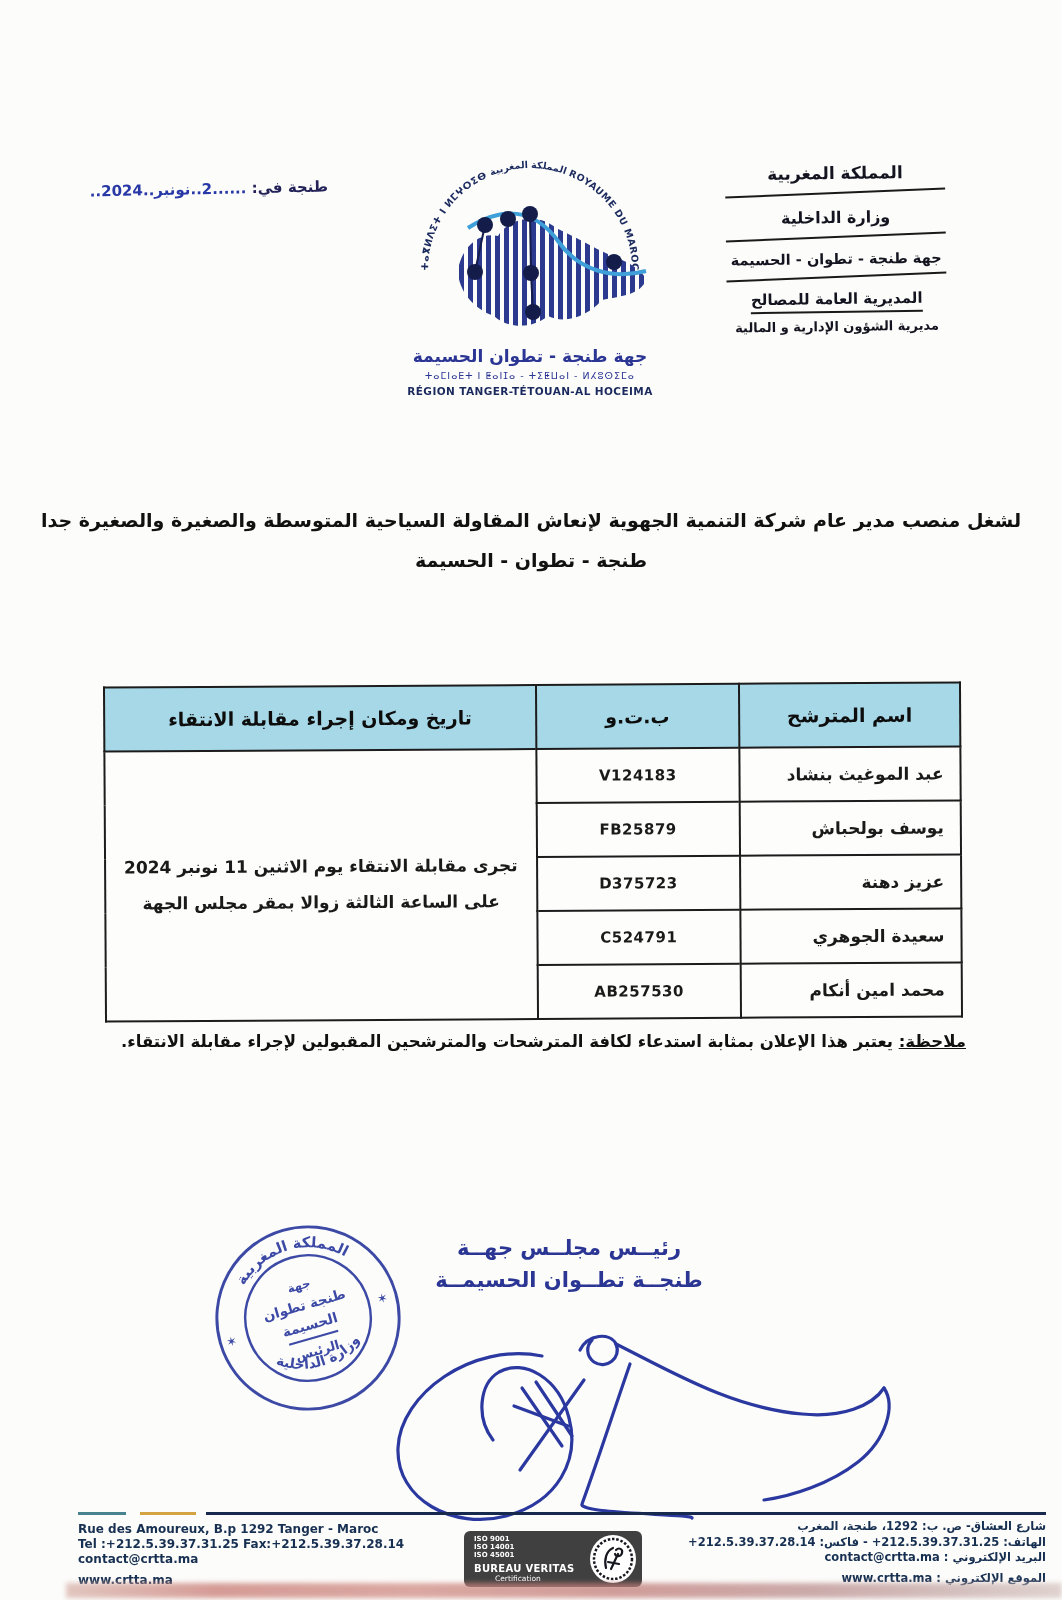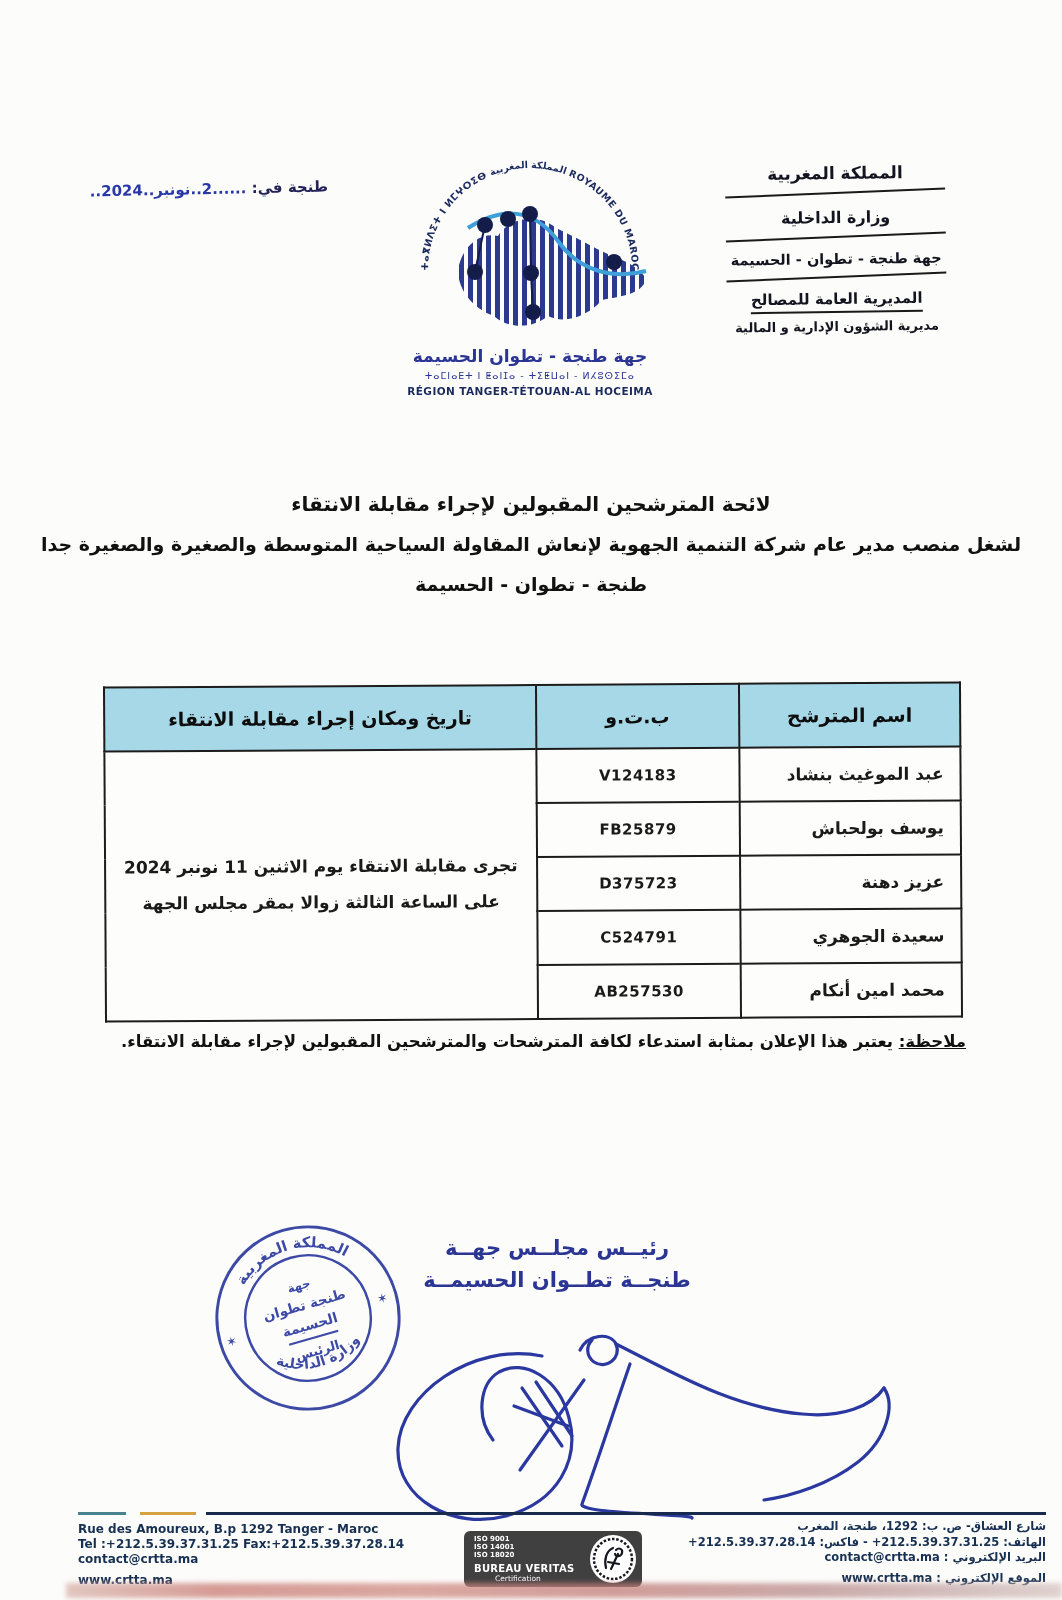"لائحة المترشحين المقبولين لإجراء مقابلة" div.t1 { html: <div>لائحة المترشحين المقبولين لإجراء مقابلة الانتقاء</div> -> none }
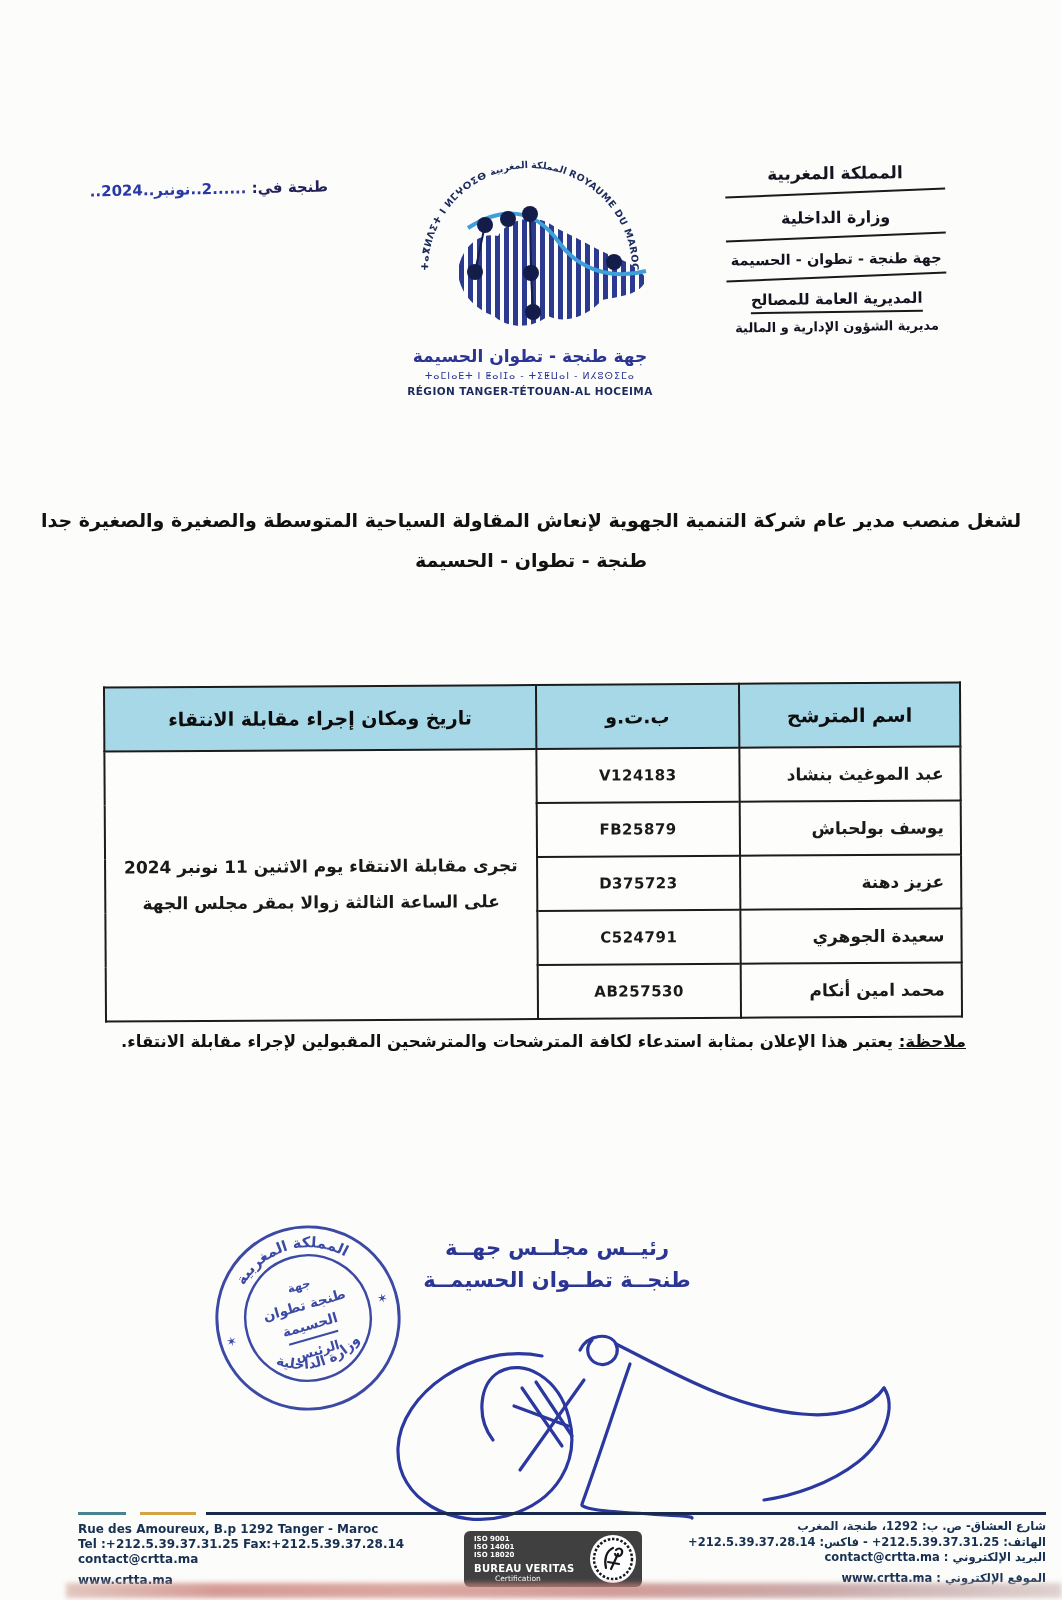"رئيــس مجلــس جهــة" .sig-text { left: 392px -> 404px }
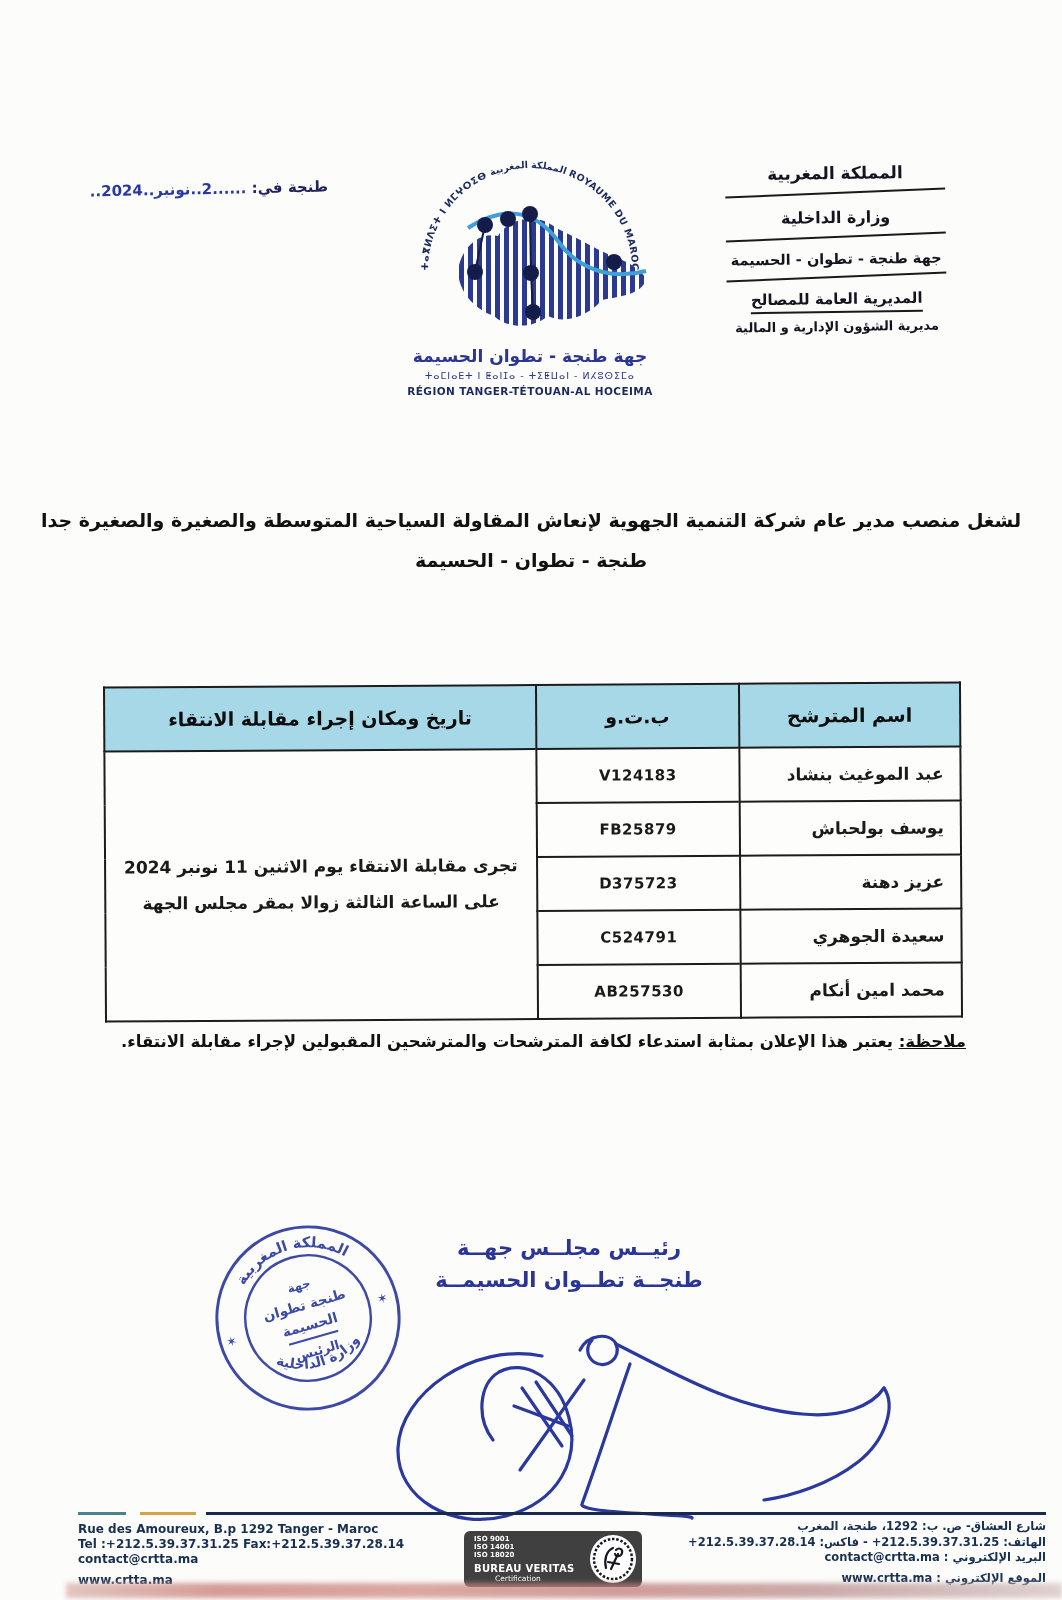"ISO 18020" div.iso { text: 18020 -> 45001 }
